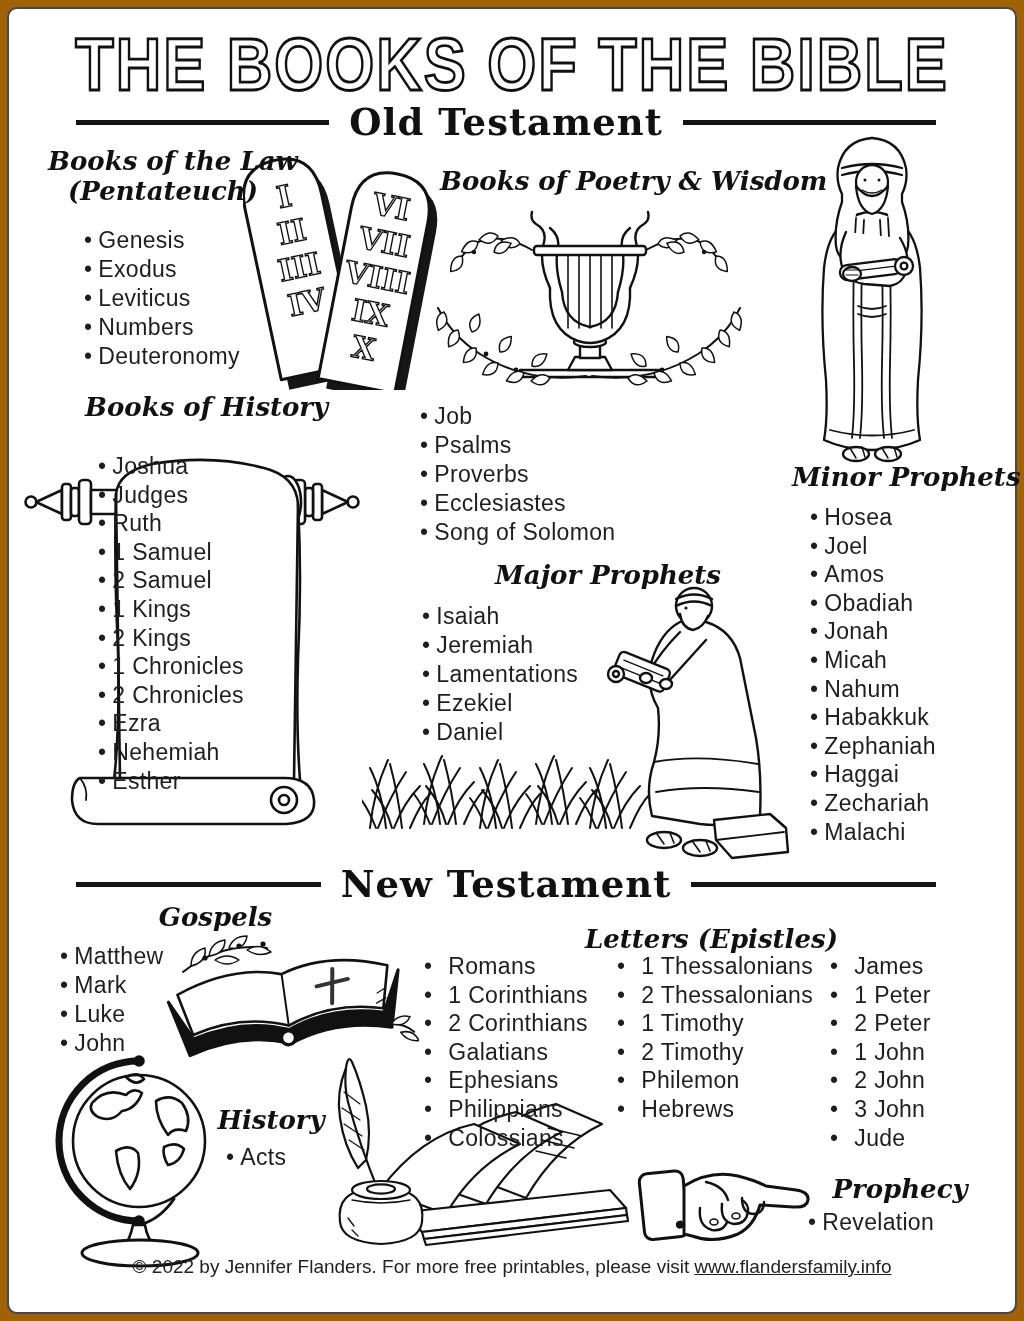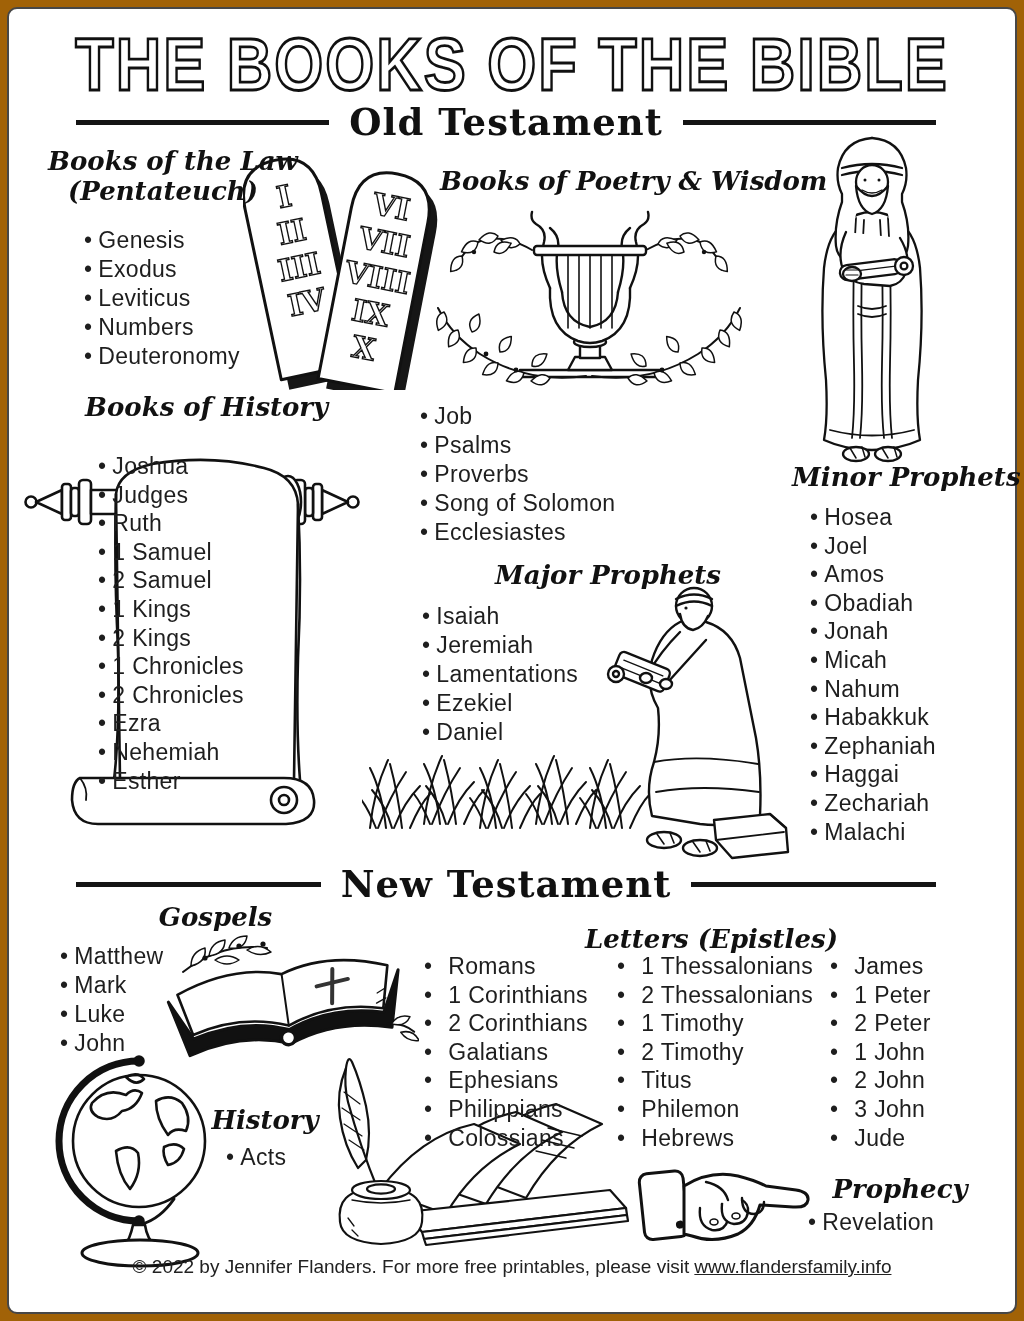"Song of Solomon" li { order: before "Ecclesiastes" -> after "Ecclesiastes" }
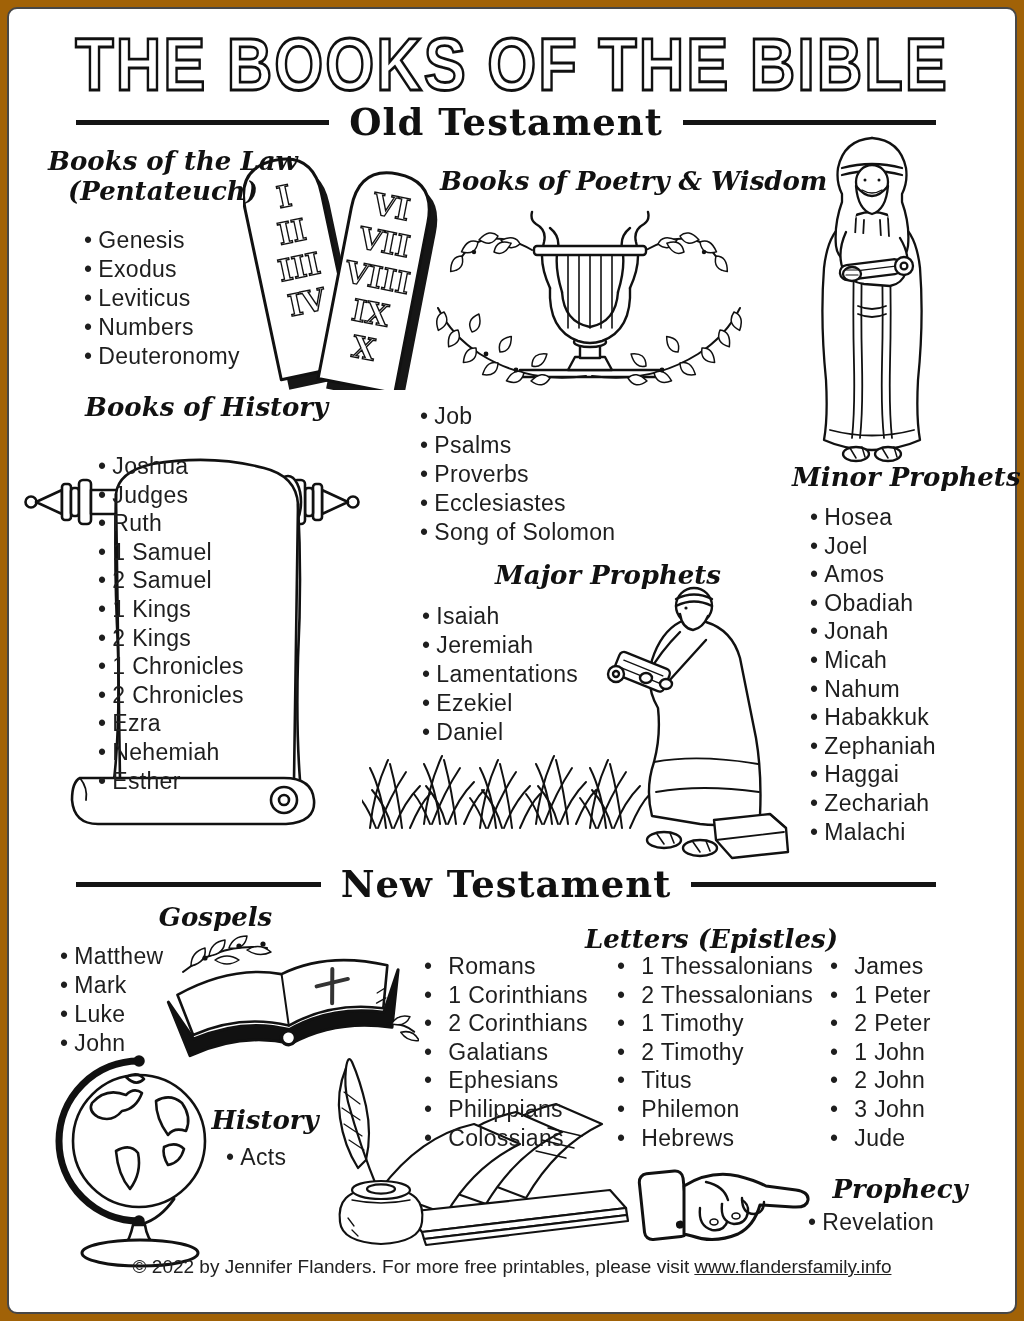"Titus" li { html: <li>Titus</li> -> none }
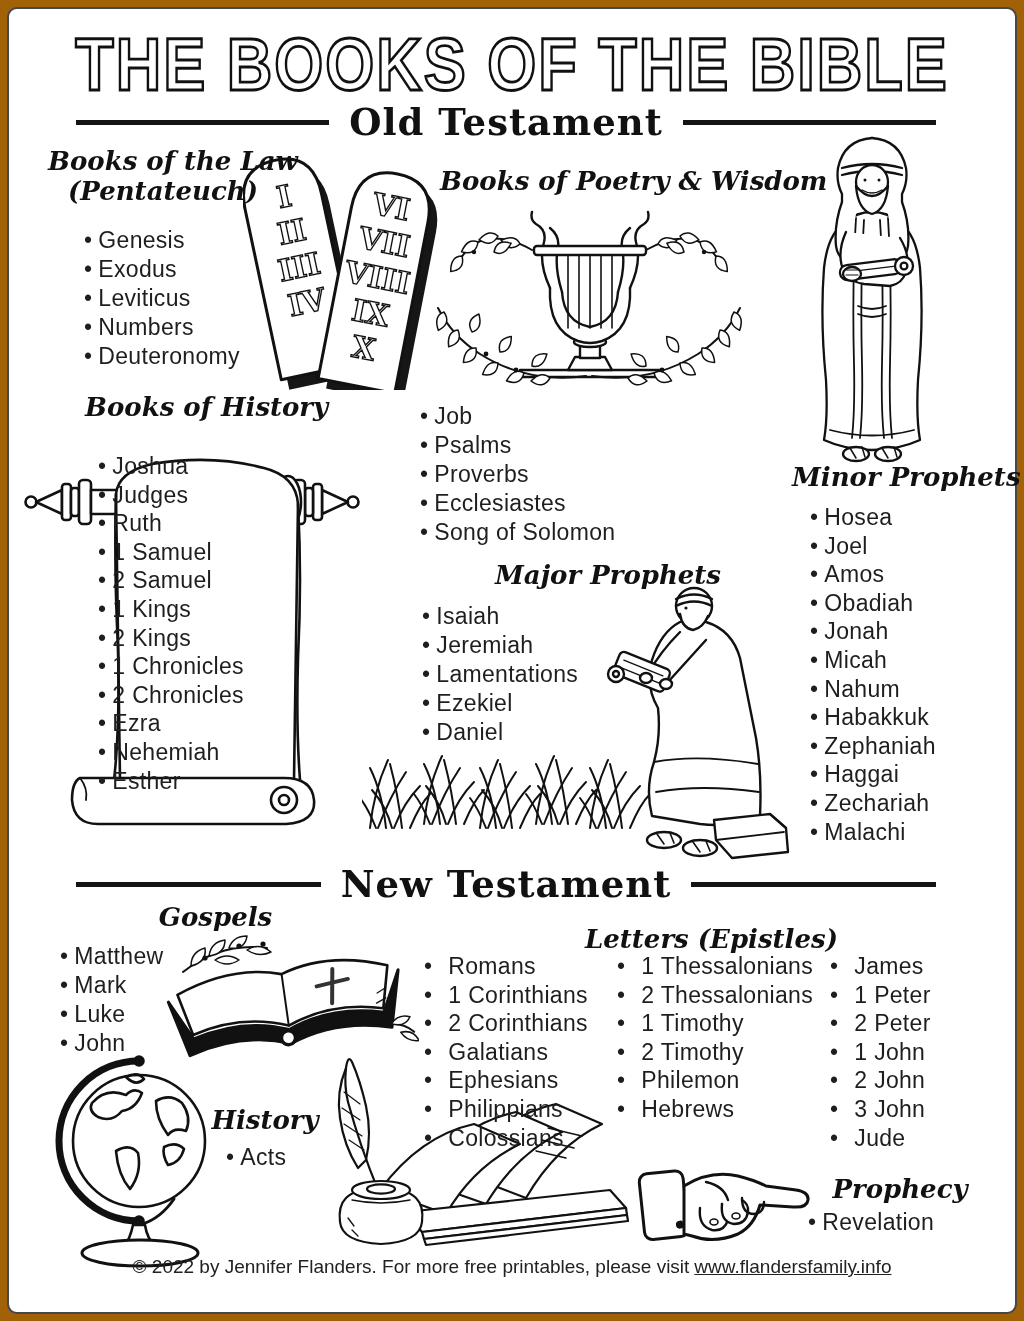"History" div.script-h { left: 210px -> 216px }
